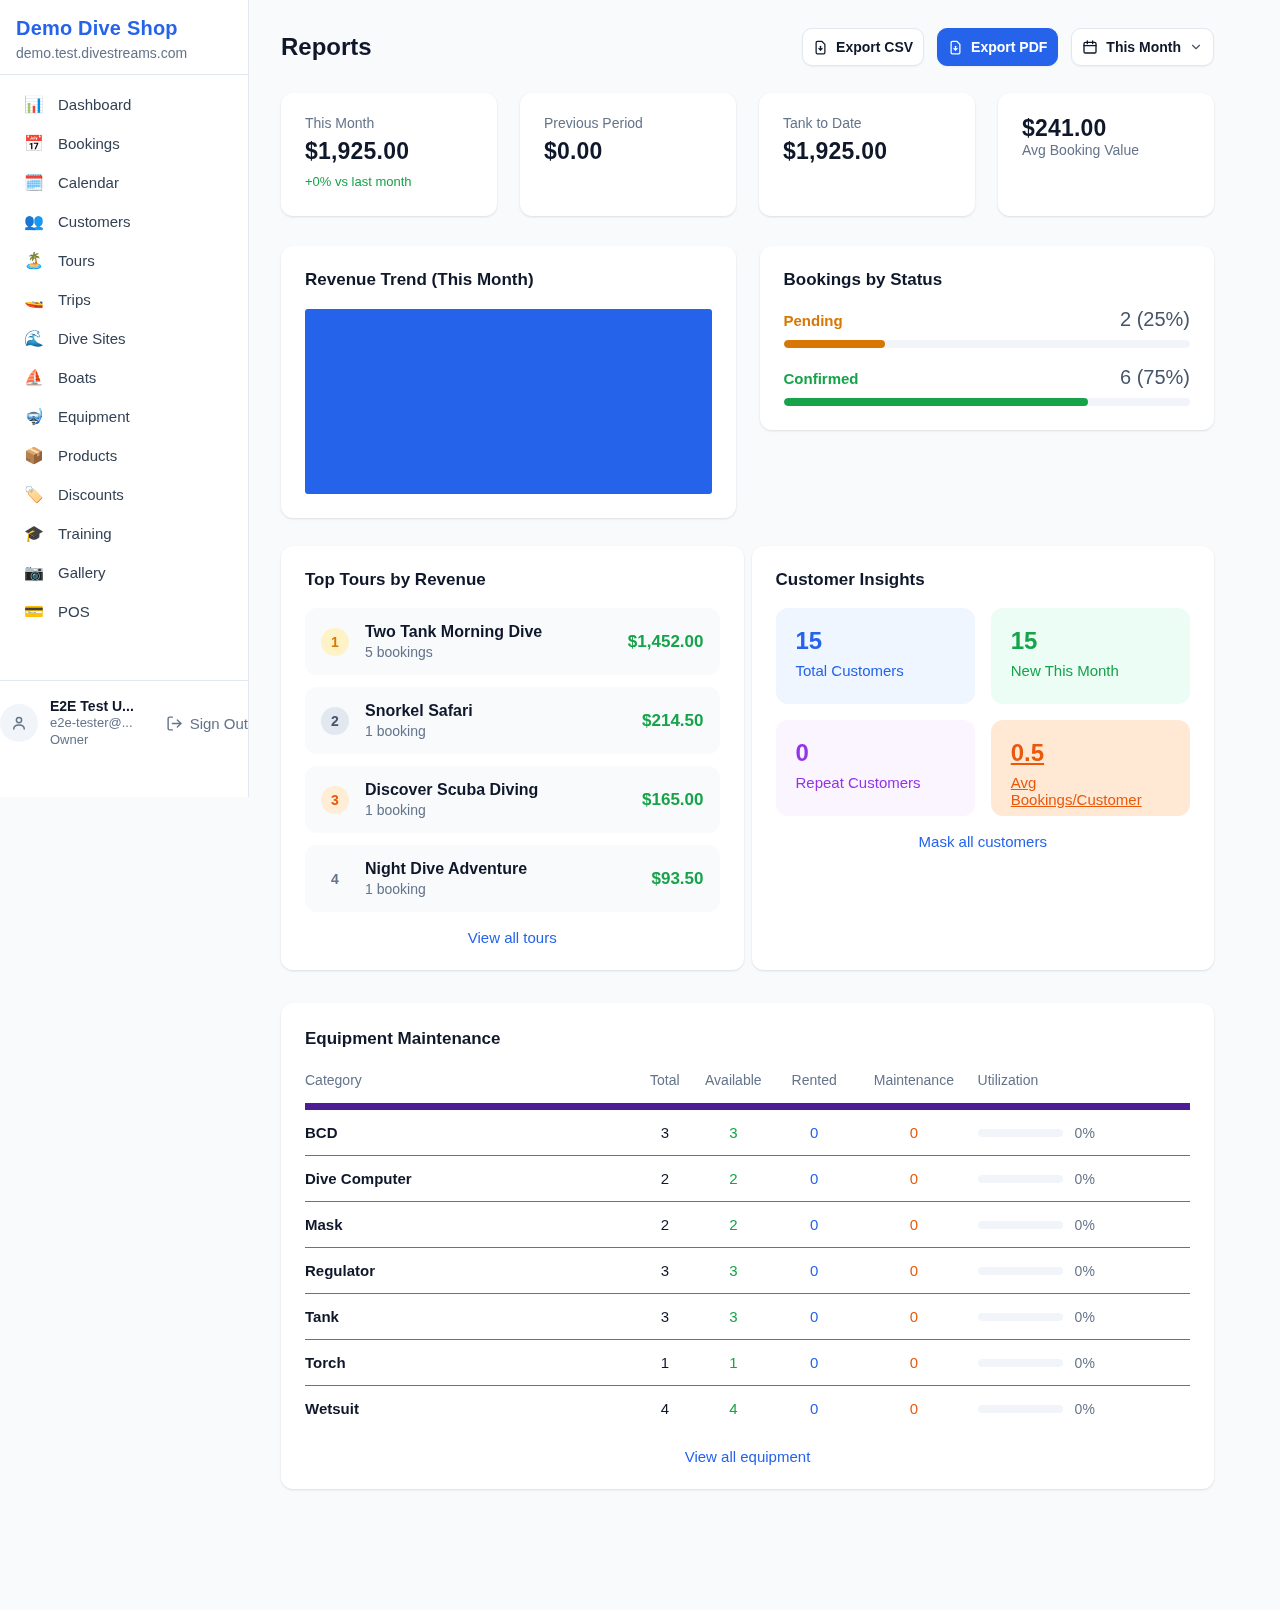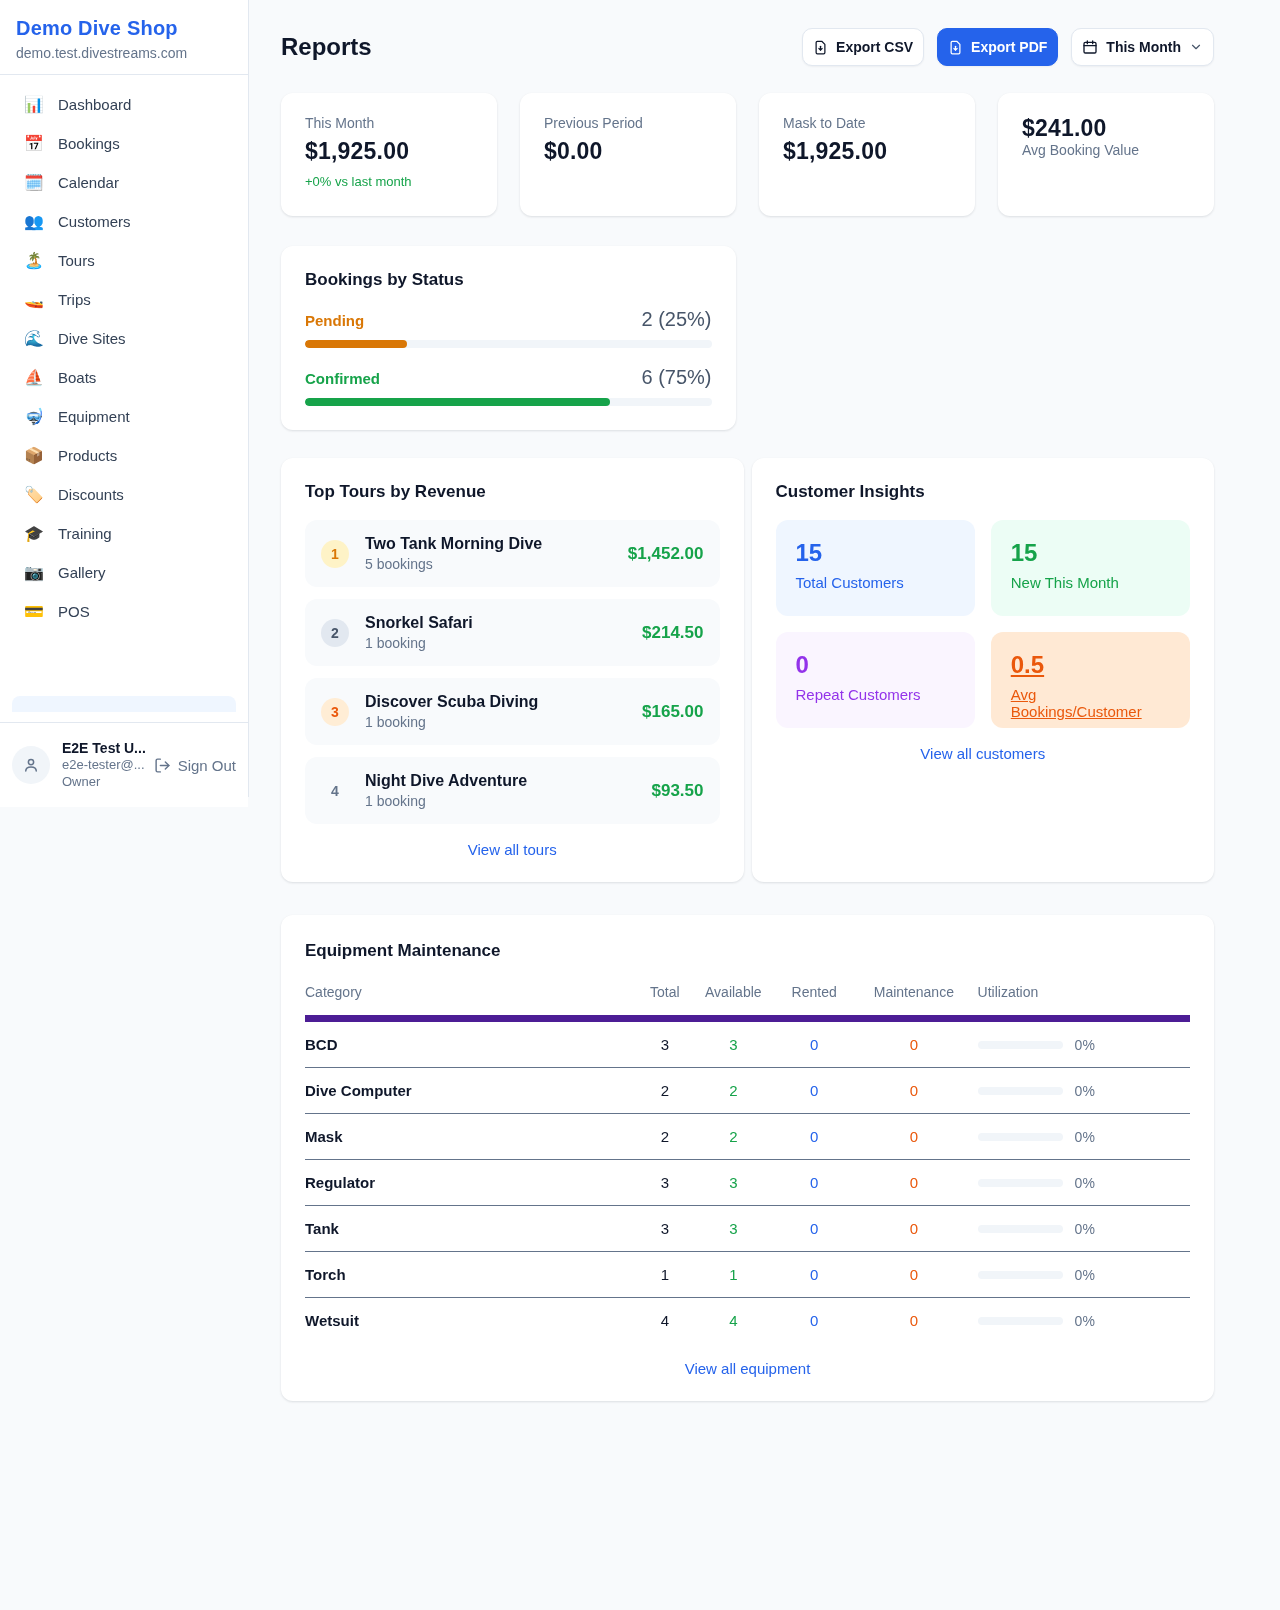"Mask to Date" div.stat-label { text: Mask -> Tank }
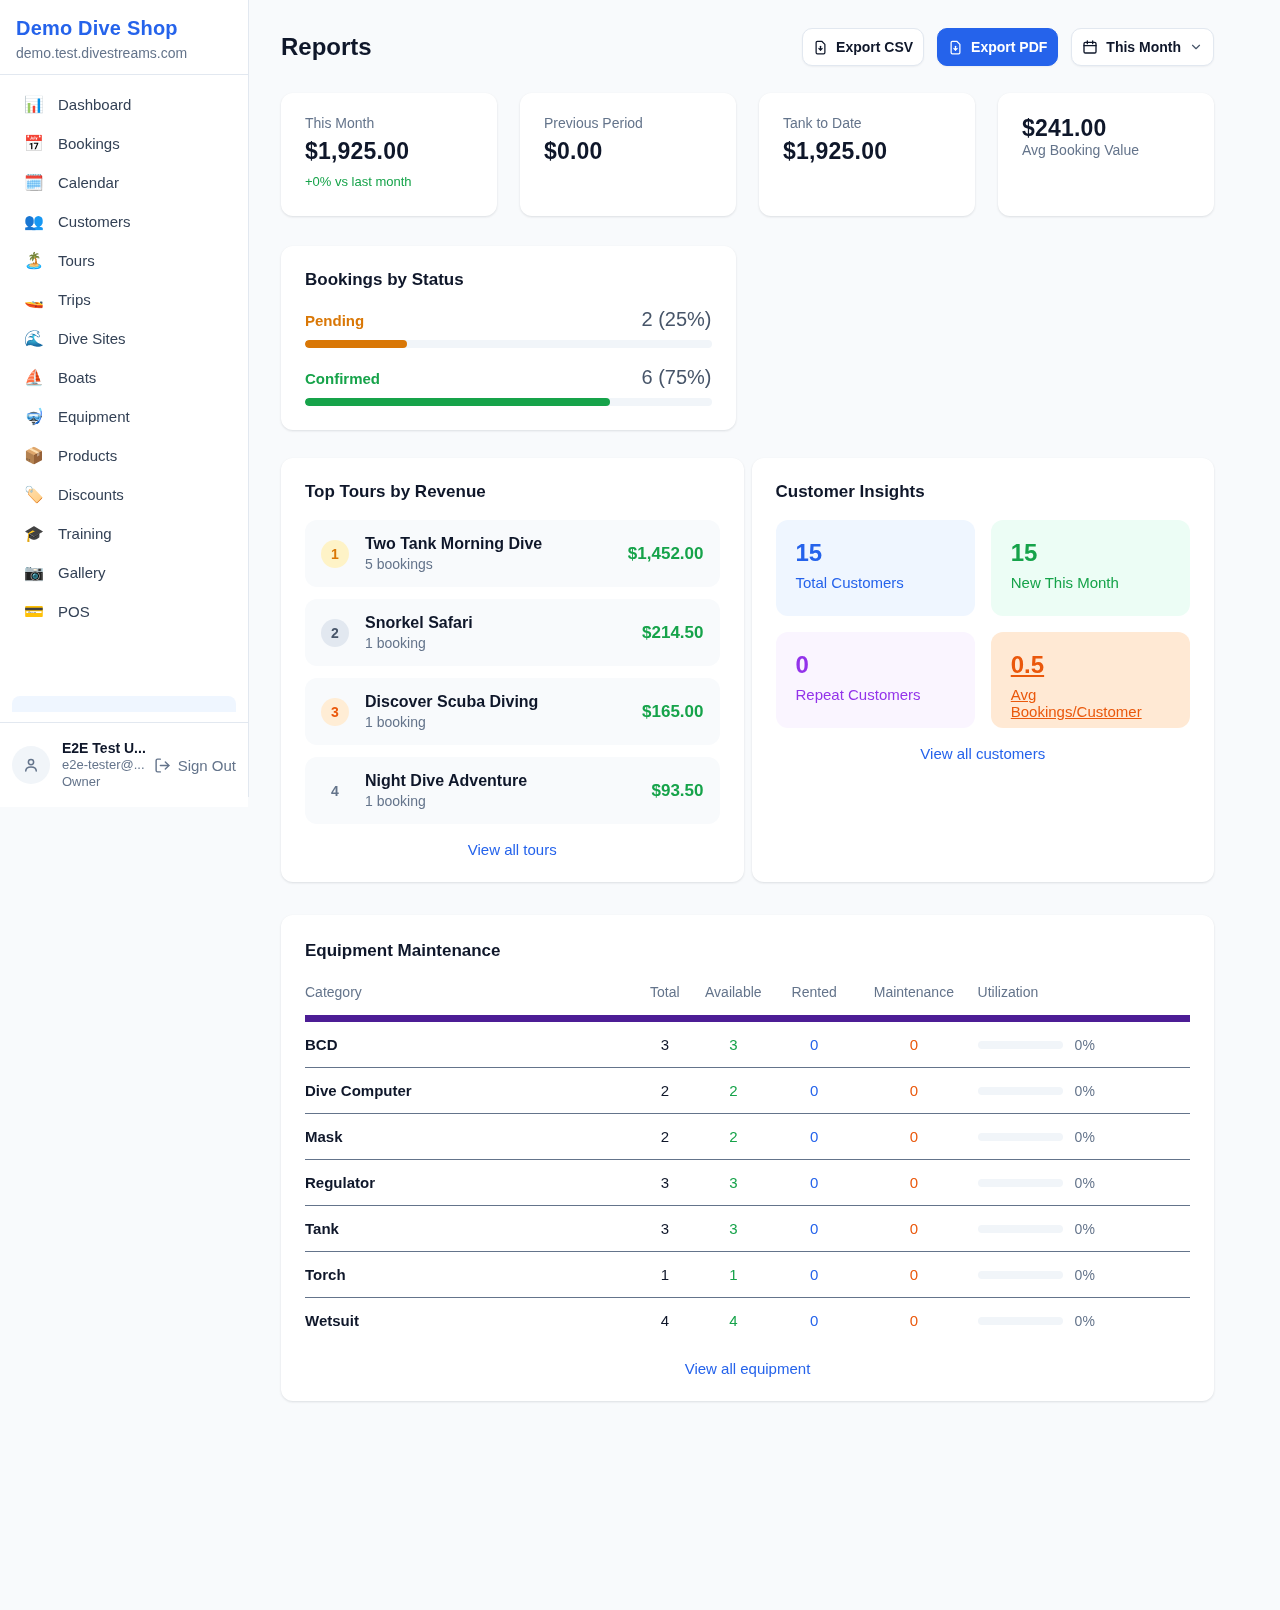"Revenue Trend (This Month)" div.card { html: none -> <div> <h2>Revenue Trend (This Month)</h2> <div></div> </div> }
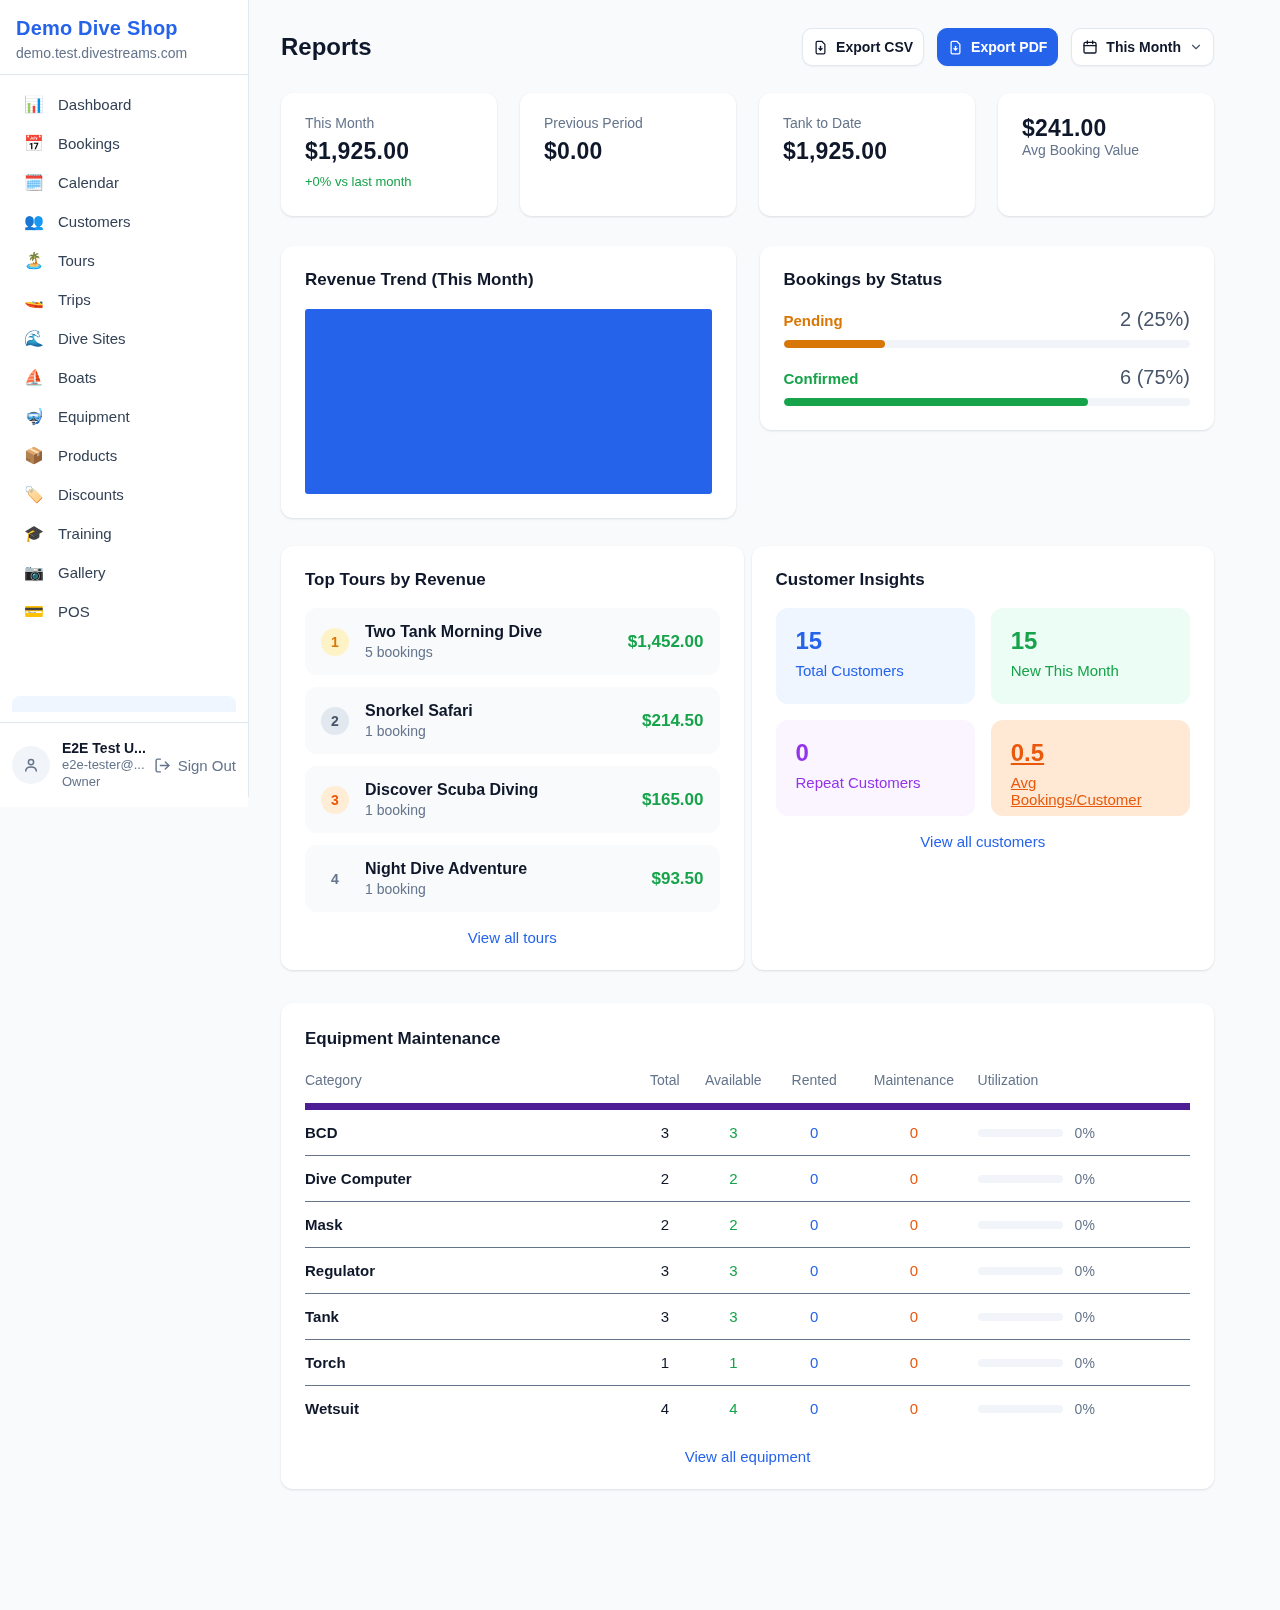"E2E Test U..." .user-panel { padding: 10px 12px -> 10px 0; top: 722px -> 680px }
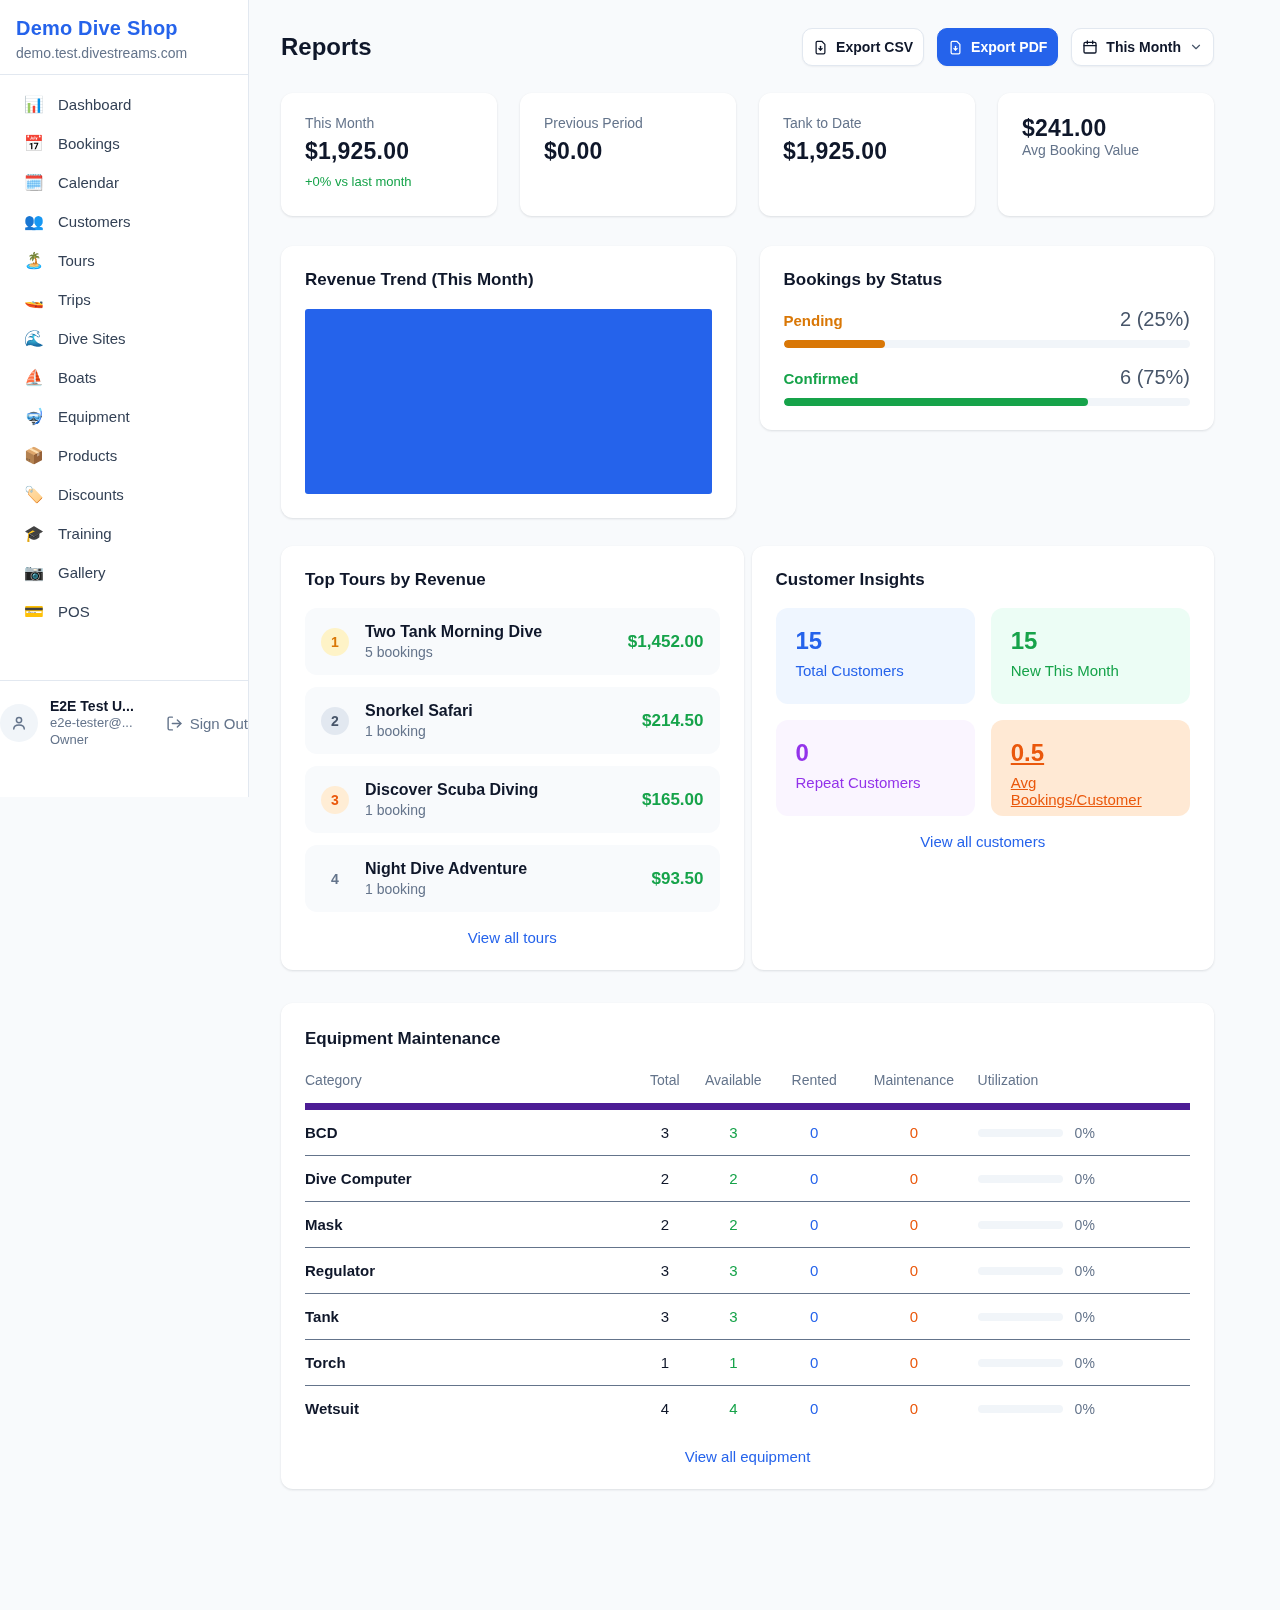"View all customers" a.view-link { text: View -> Mask }
